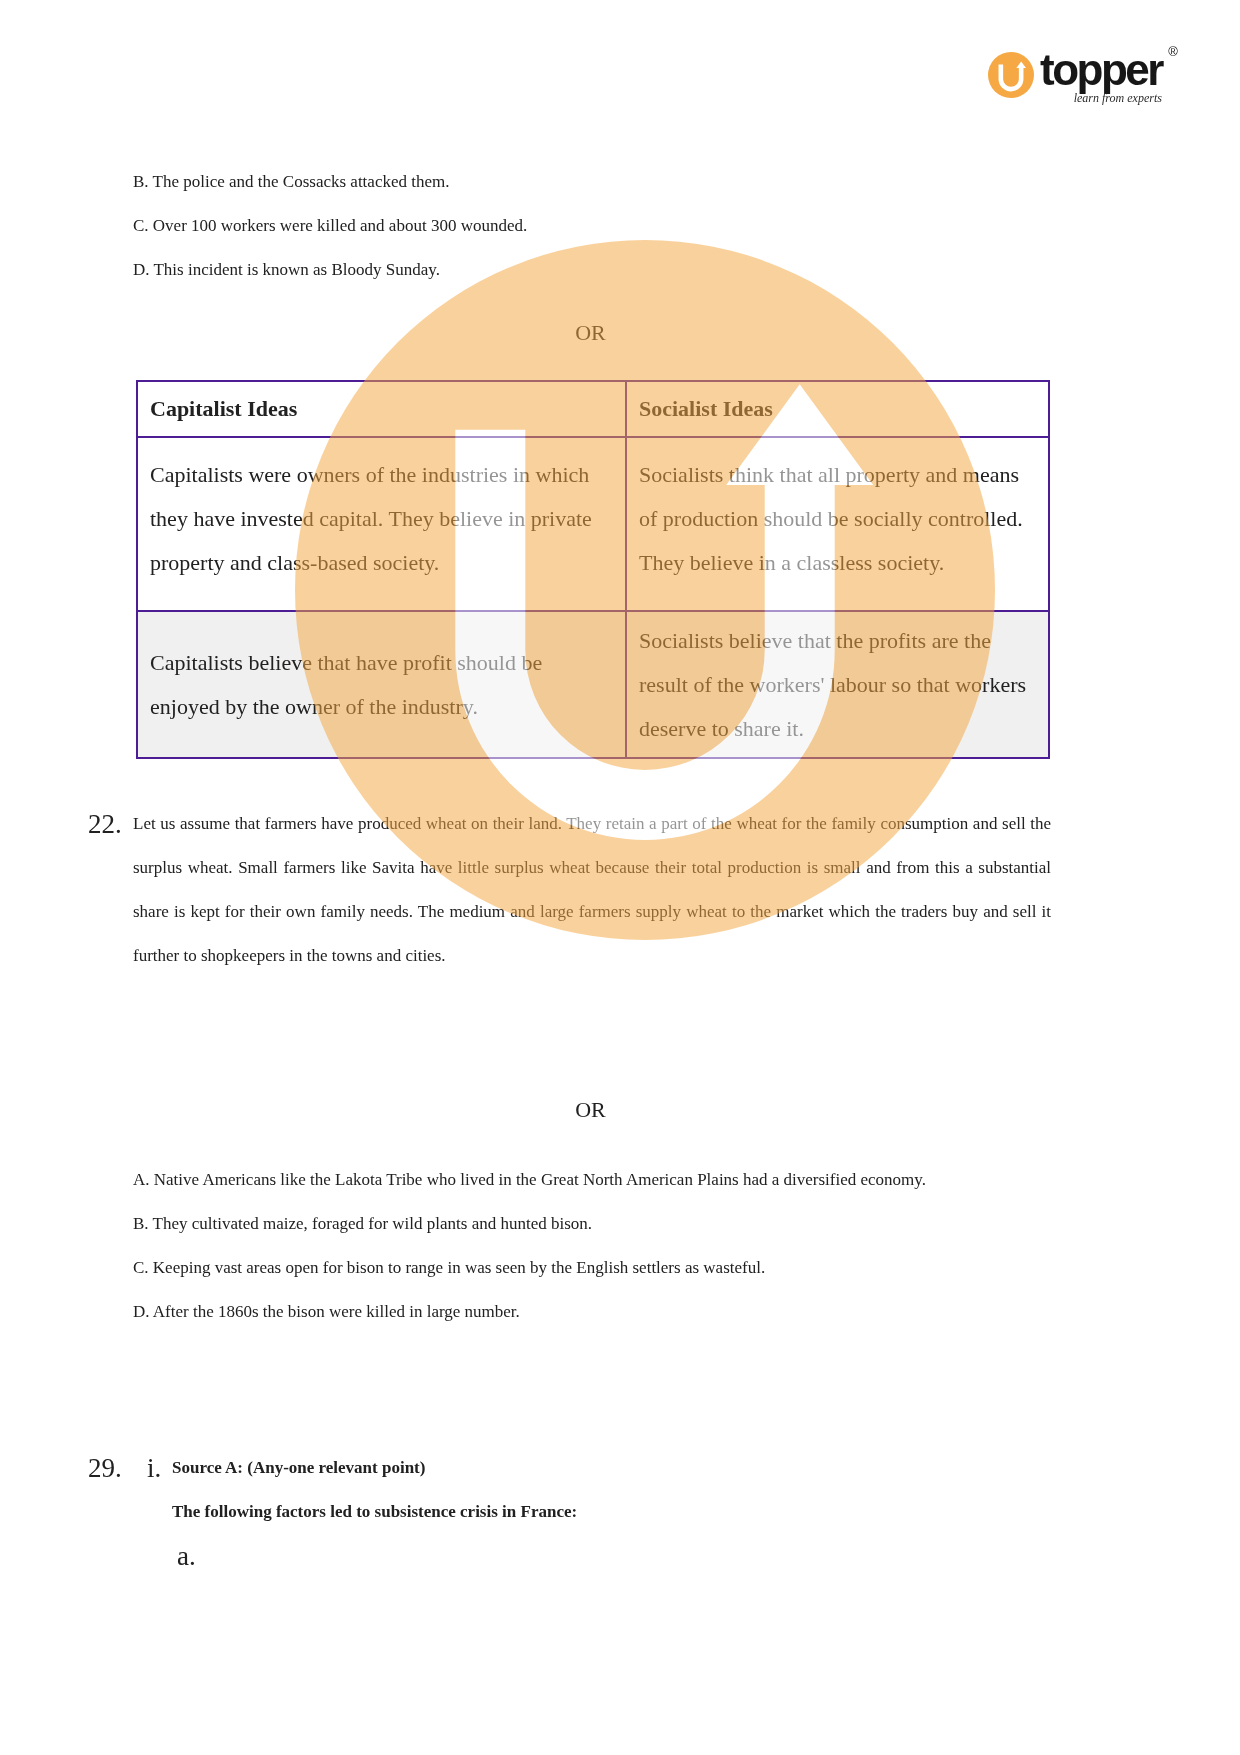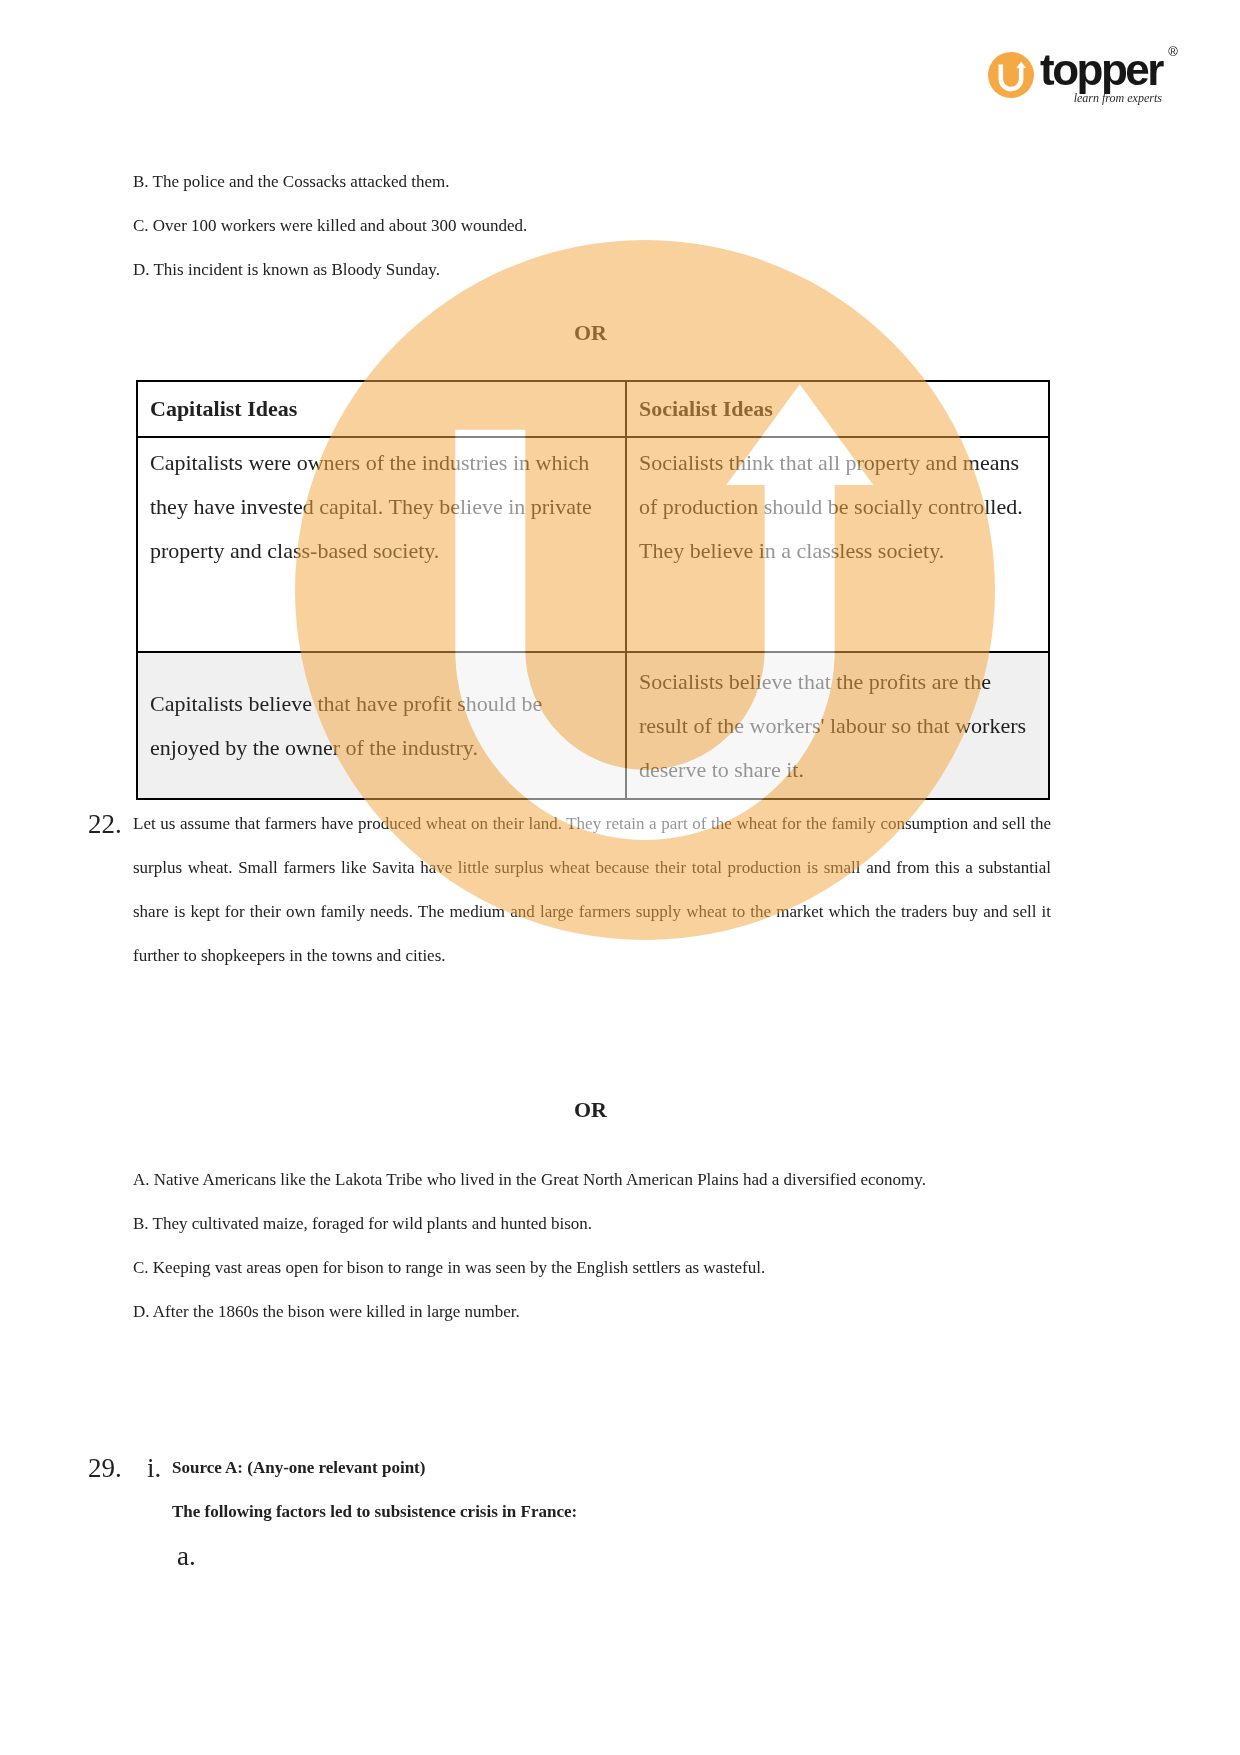"OR" .or-divider { font-weight: 700 -> 400 }
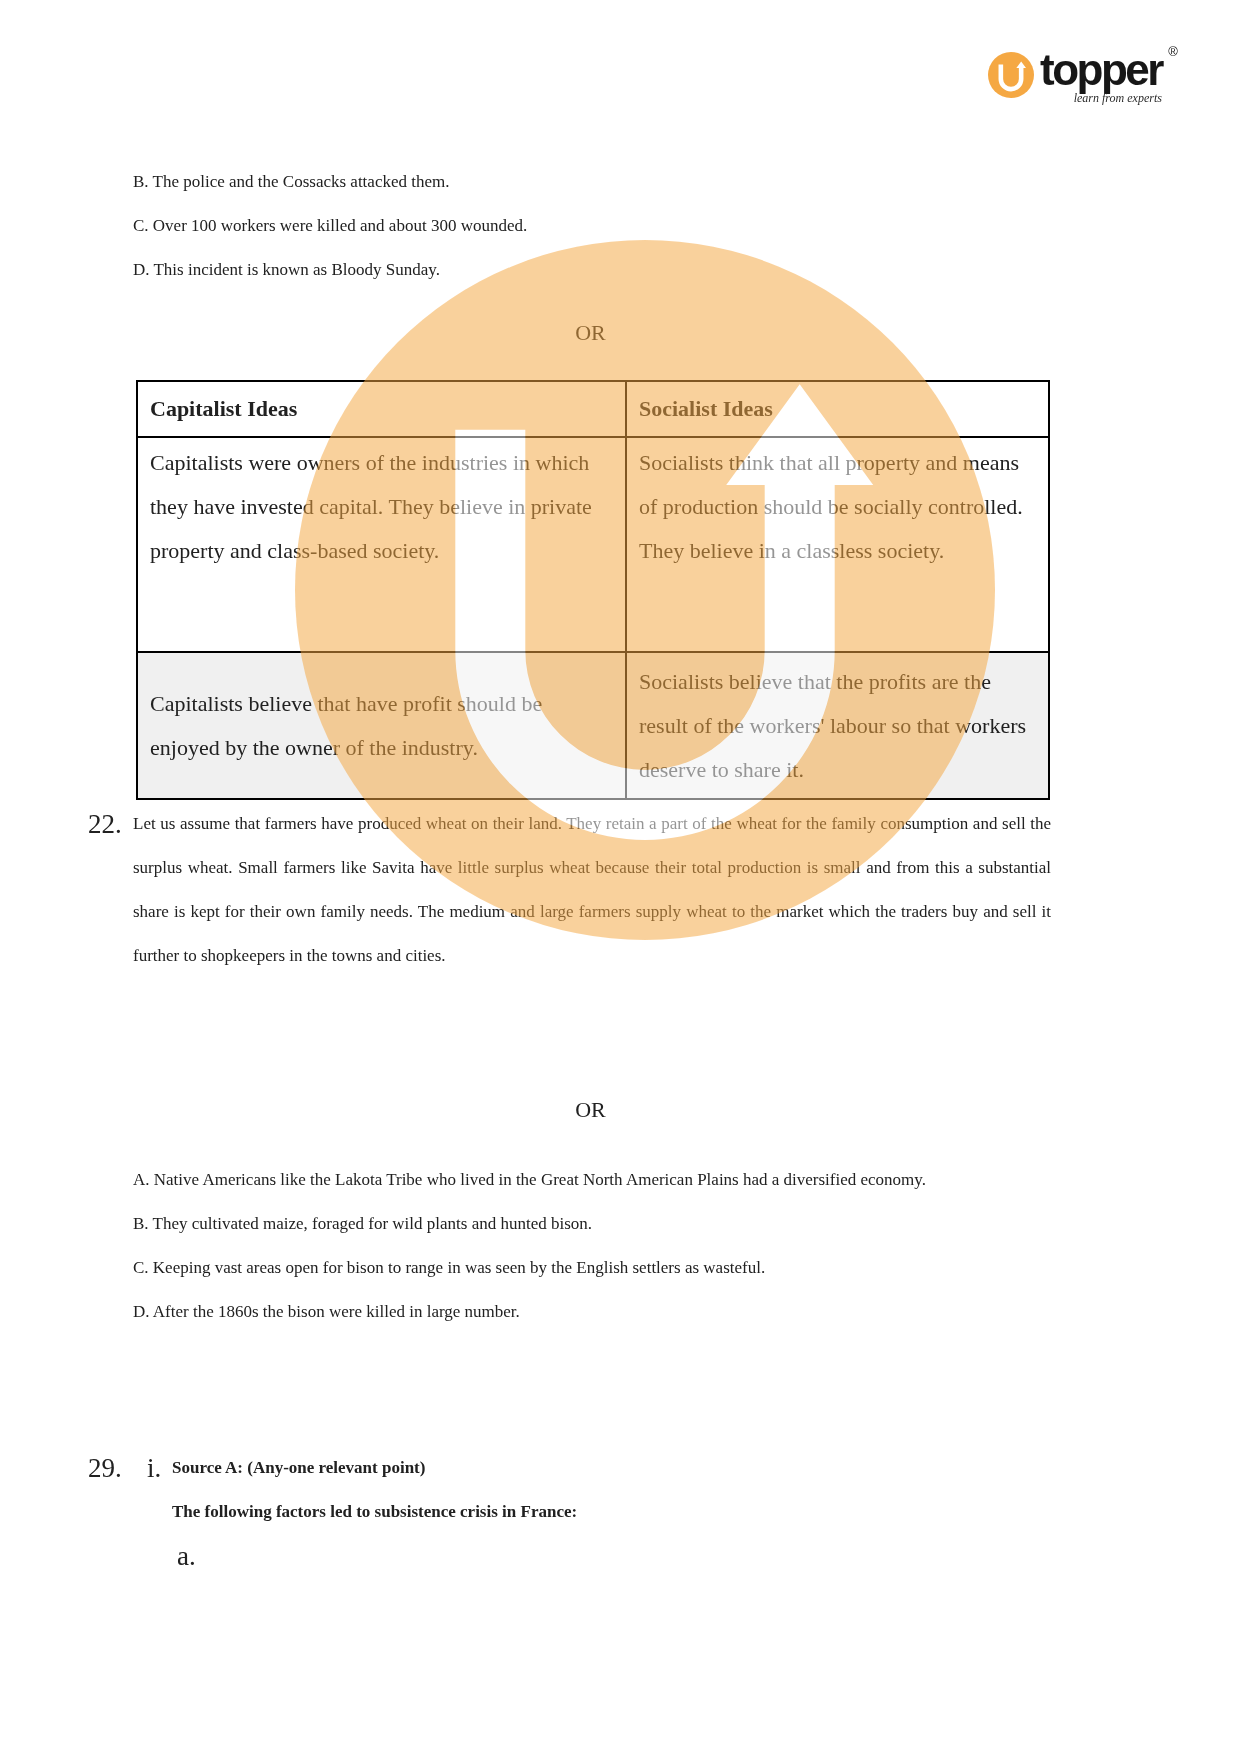"Capitalist Ideas" .cmp-table th, .cmp-table td { border: 2px solid #000000 -> 2px solid #4c1d95 }
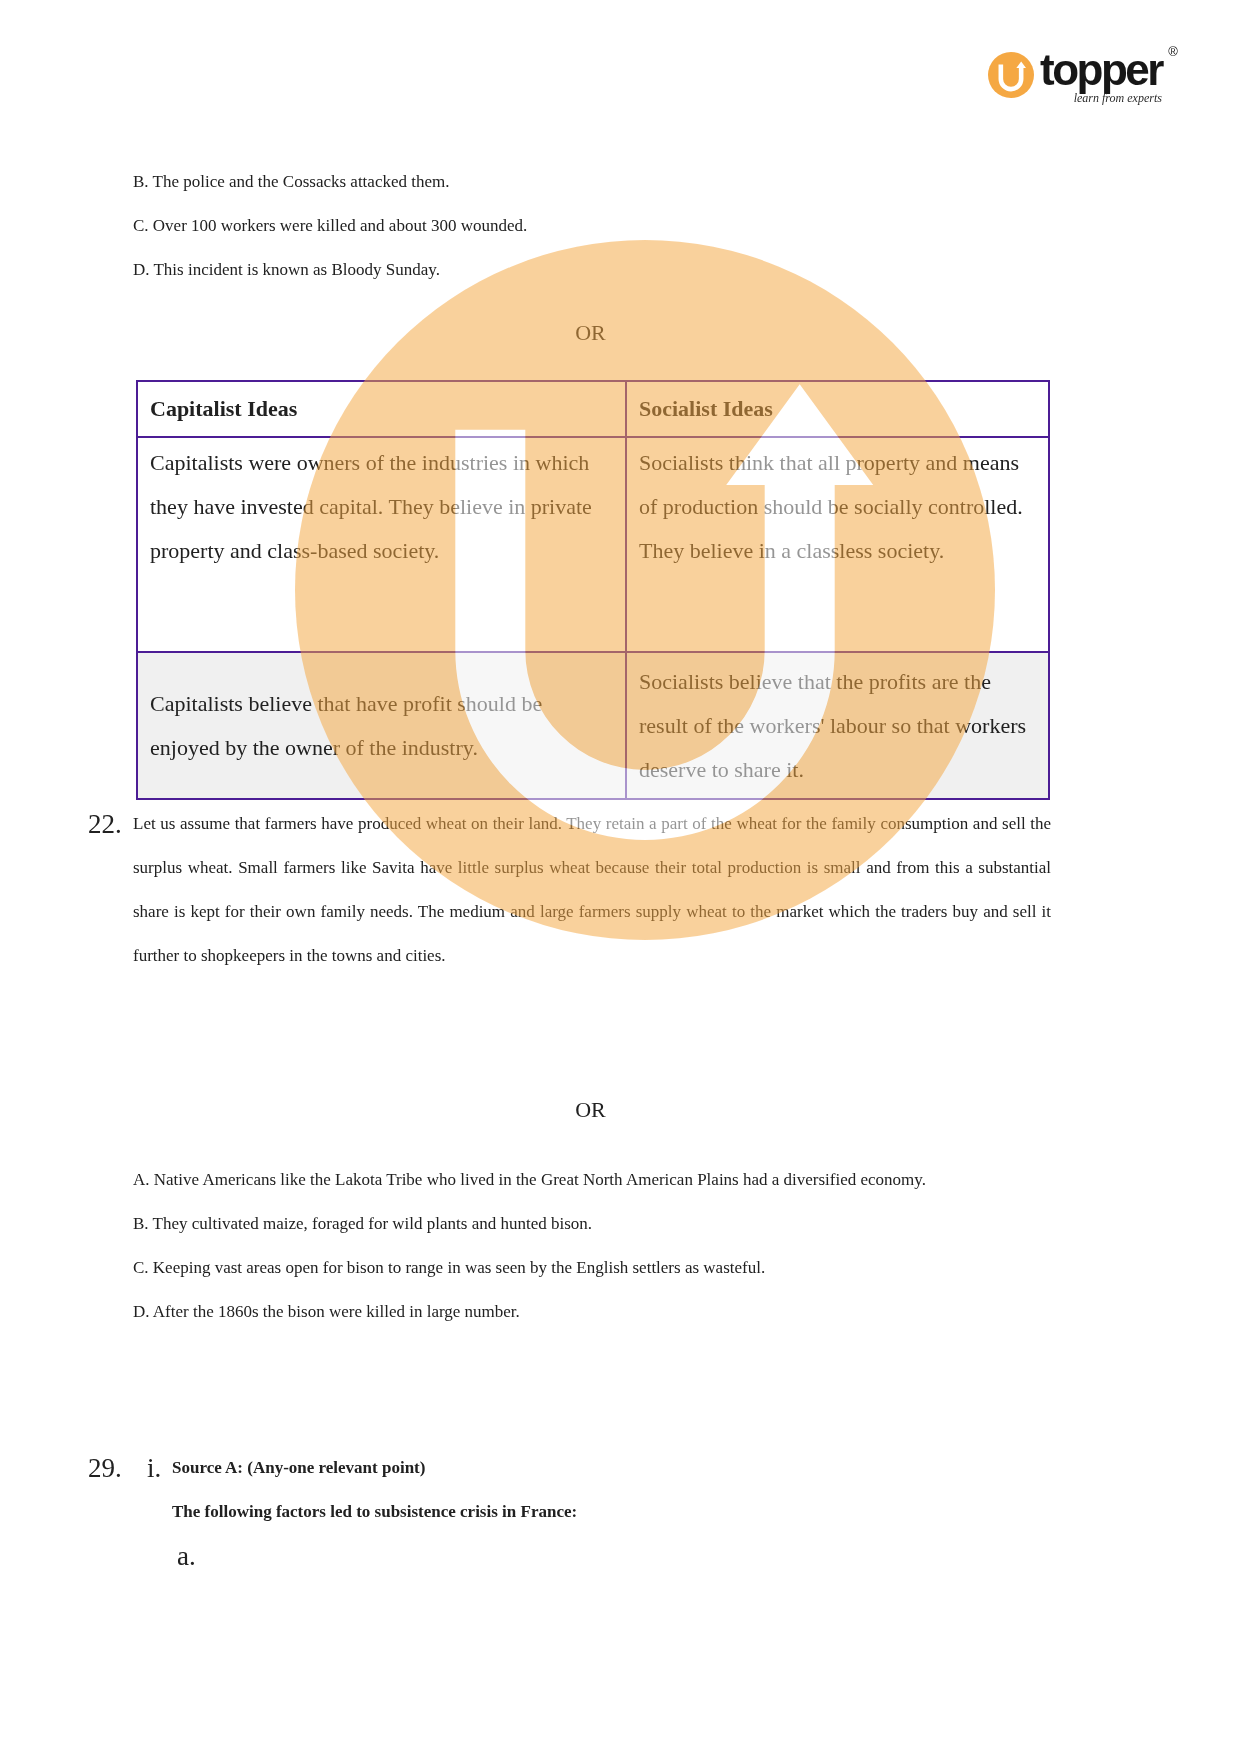"Capitalists were owners of the" .row-1 td { height: 215px -> 174px; padding-top: 3px -> 15px }
